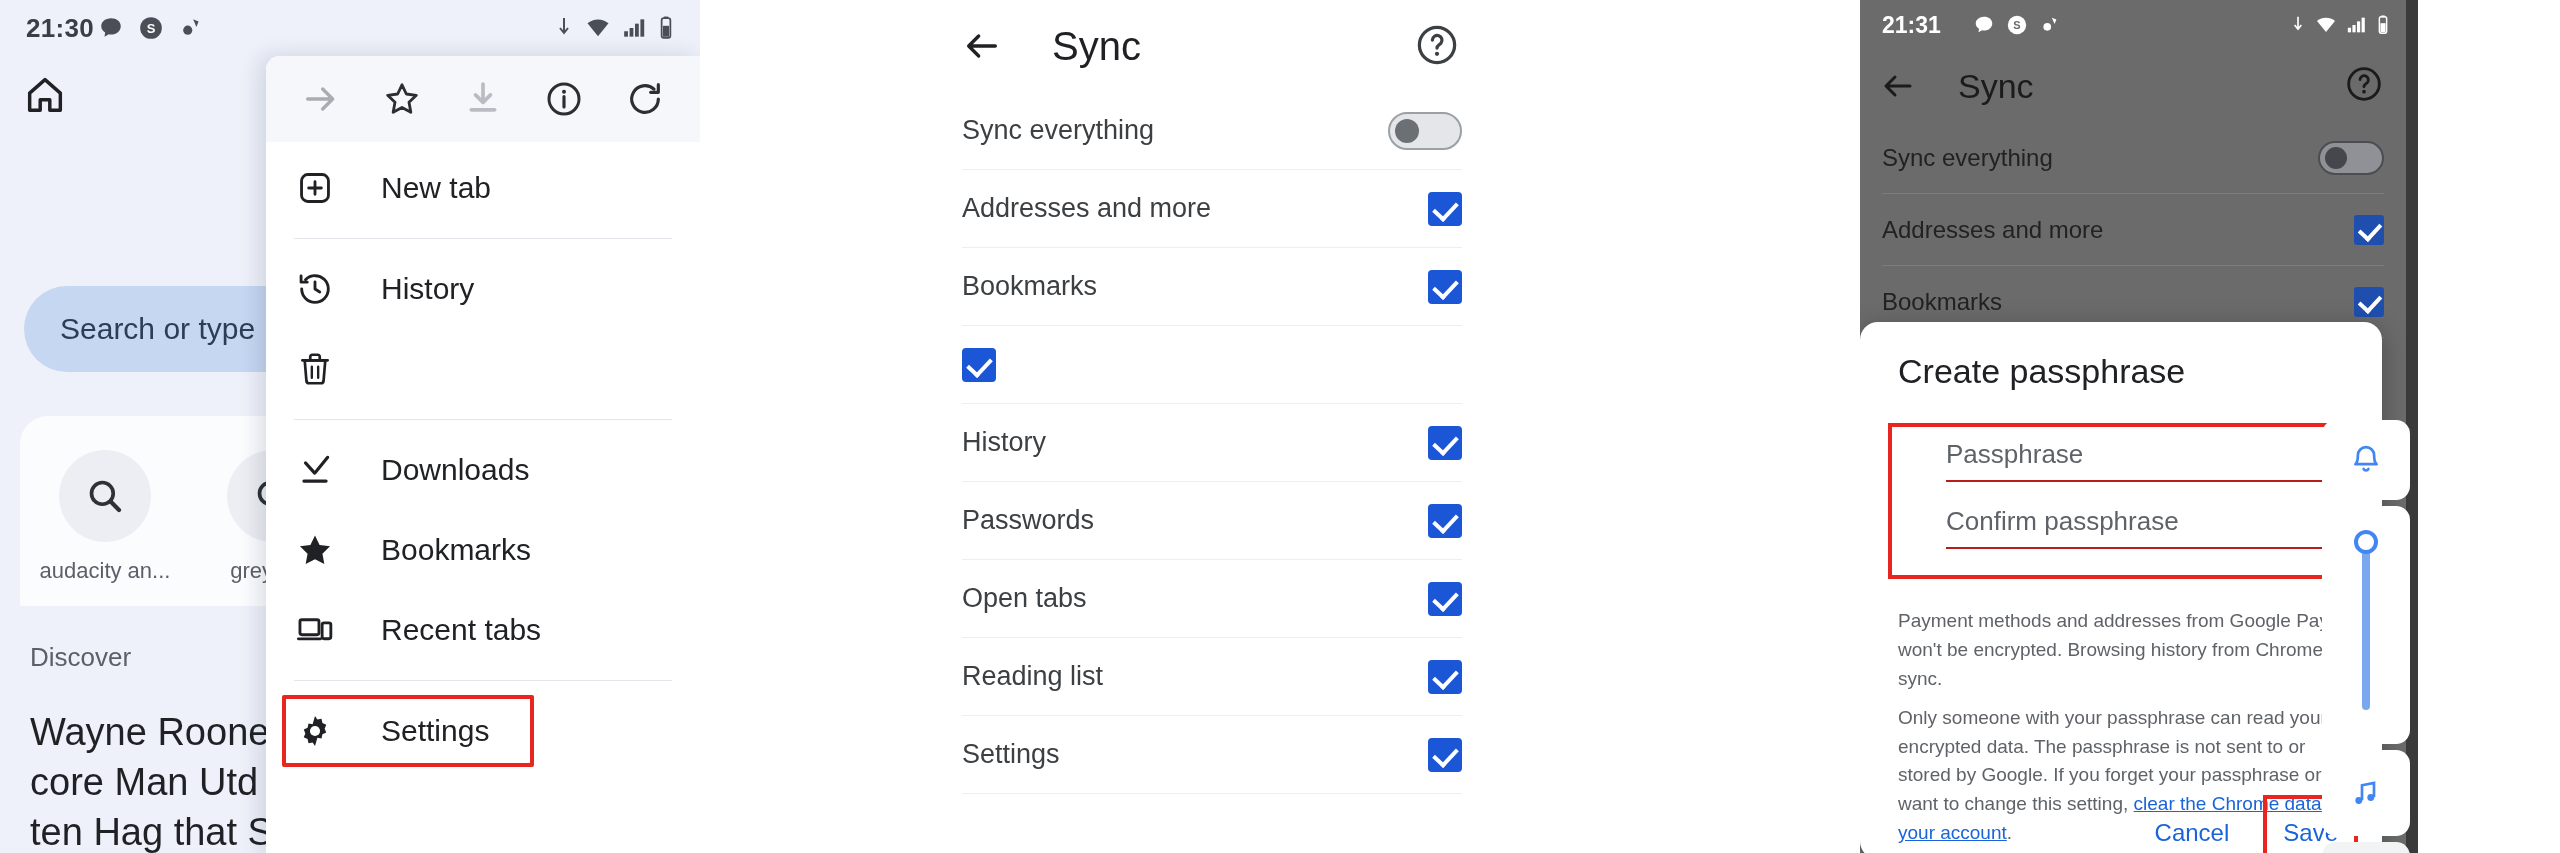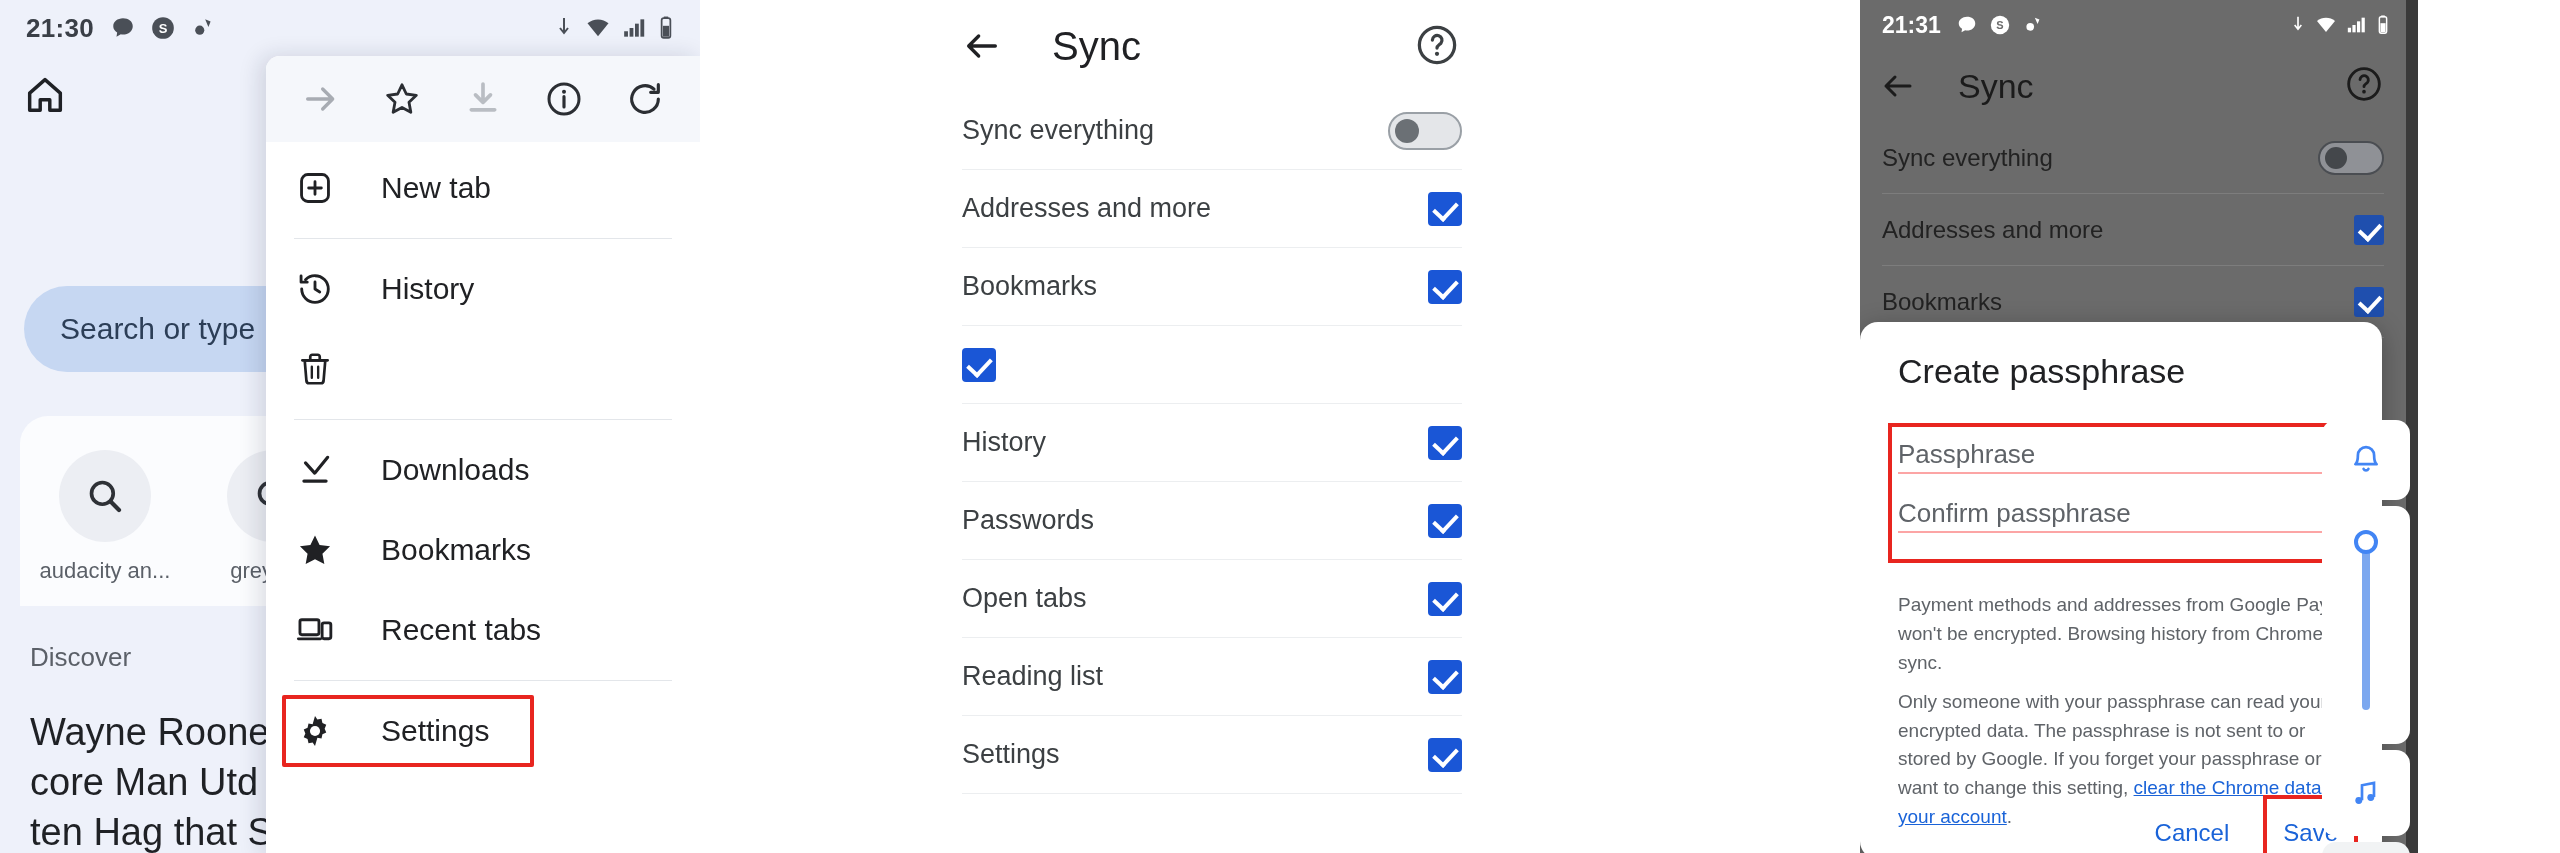"21:30" .statusbar { gap: 16px -> 4px }
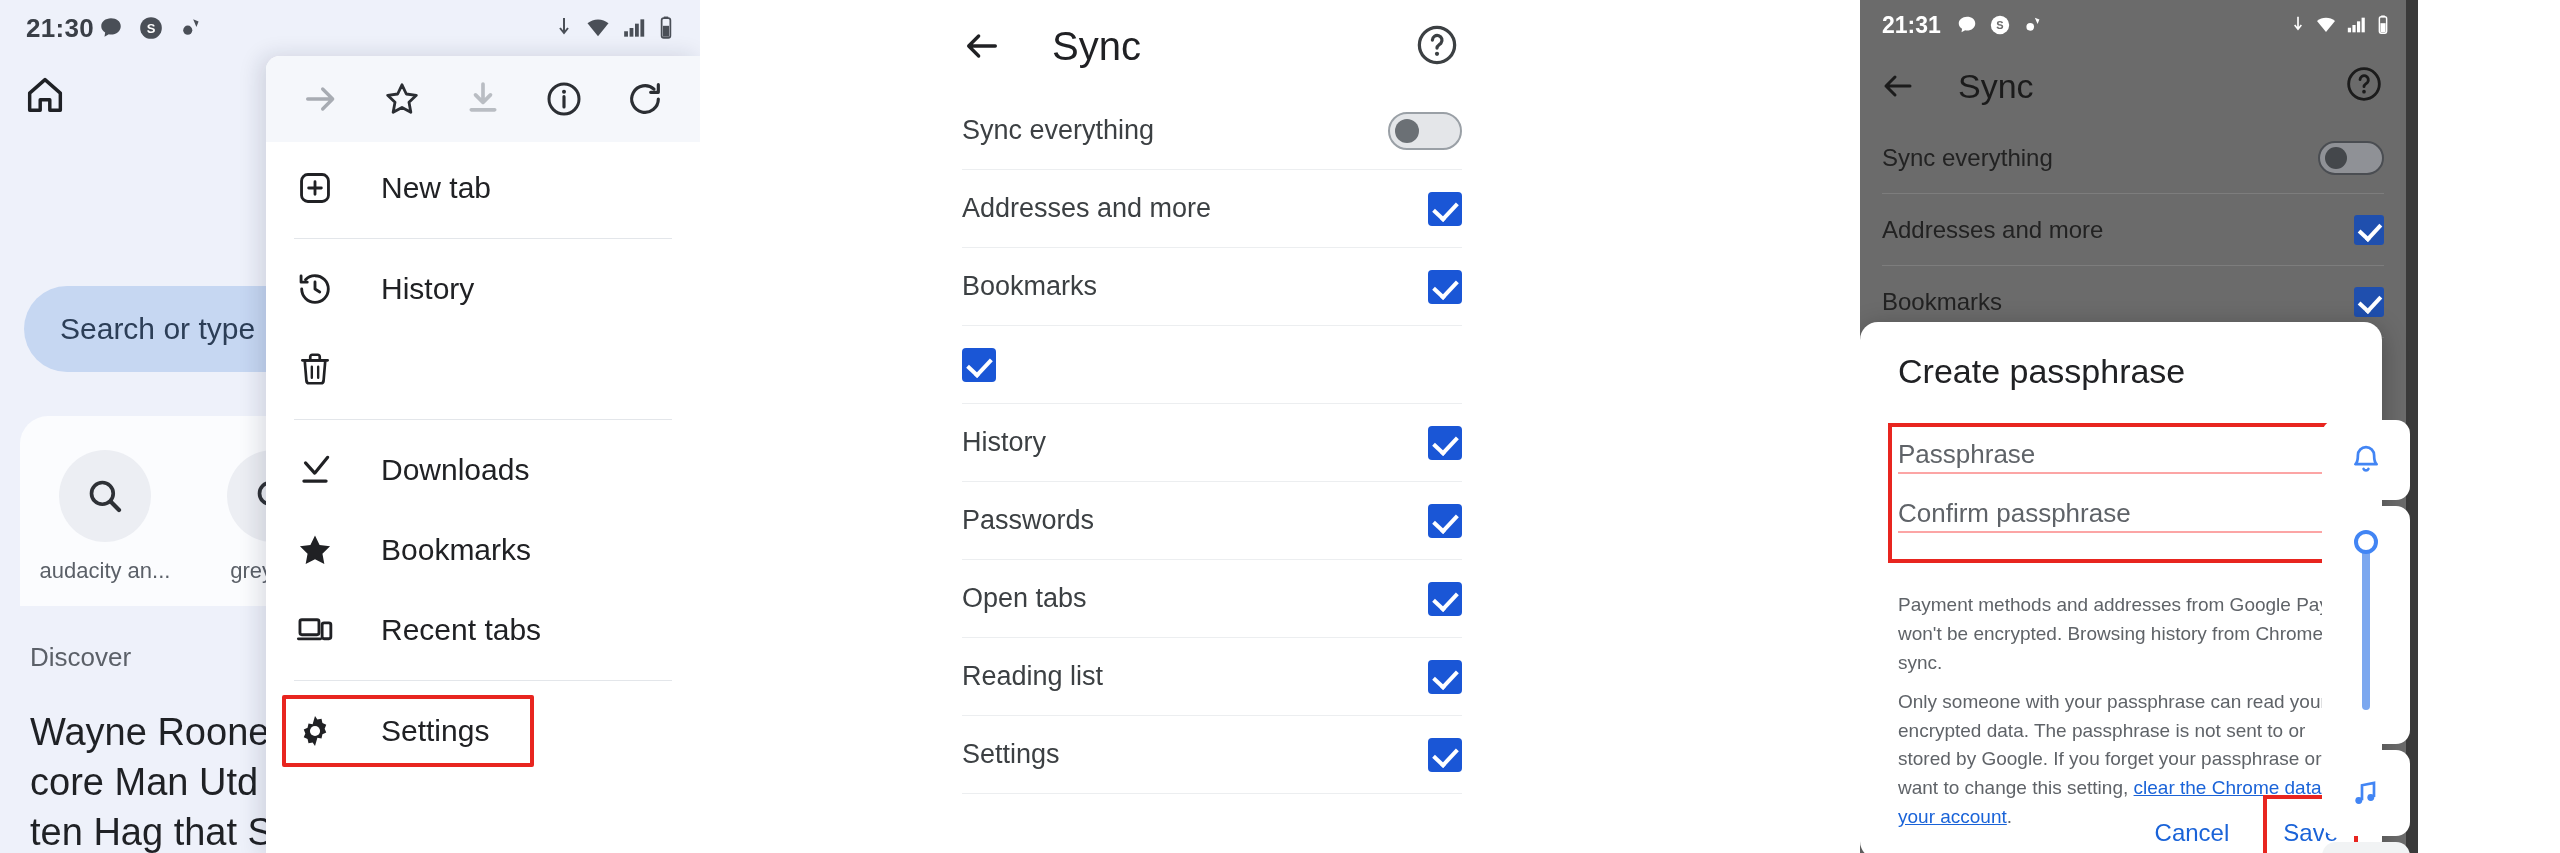"21:31" .p3-statusbar { gap: 15px -> 32px }
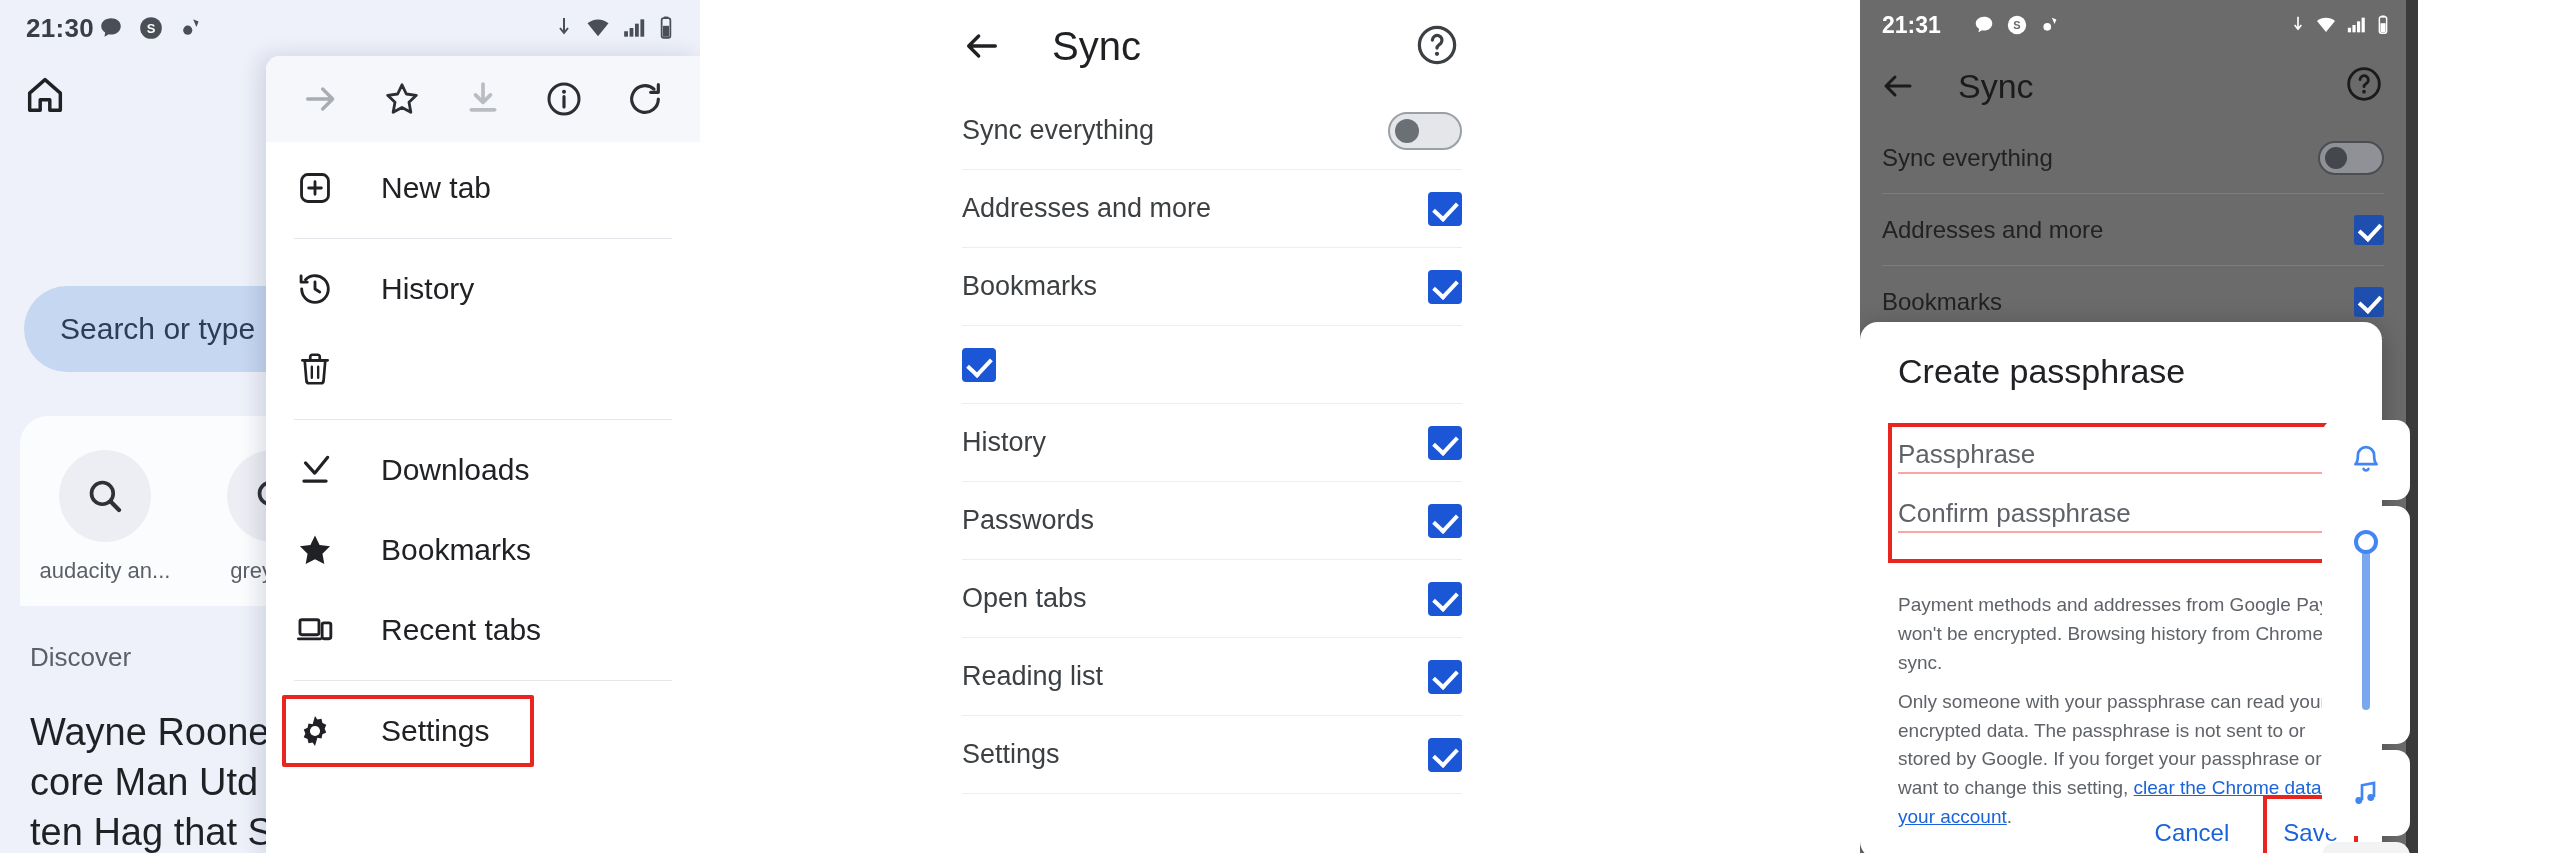"Passphrase" .dlg-input { border-bottom: 2px solid #fca5a5 -> 2px solid #b91c1c; margin-left: none -> 48px; padding-bottom: 2px -> 10px }
